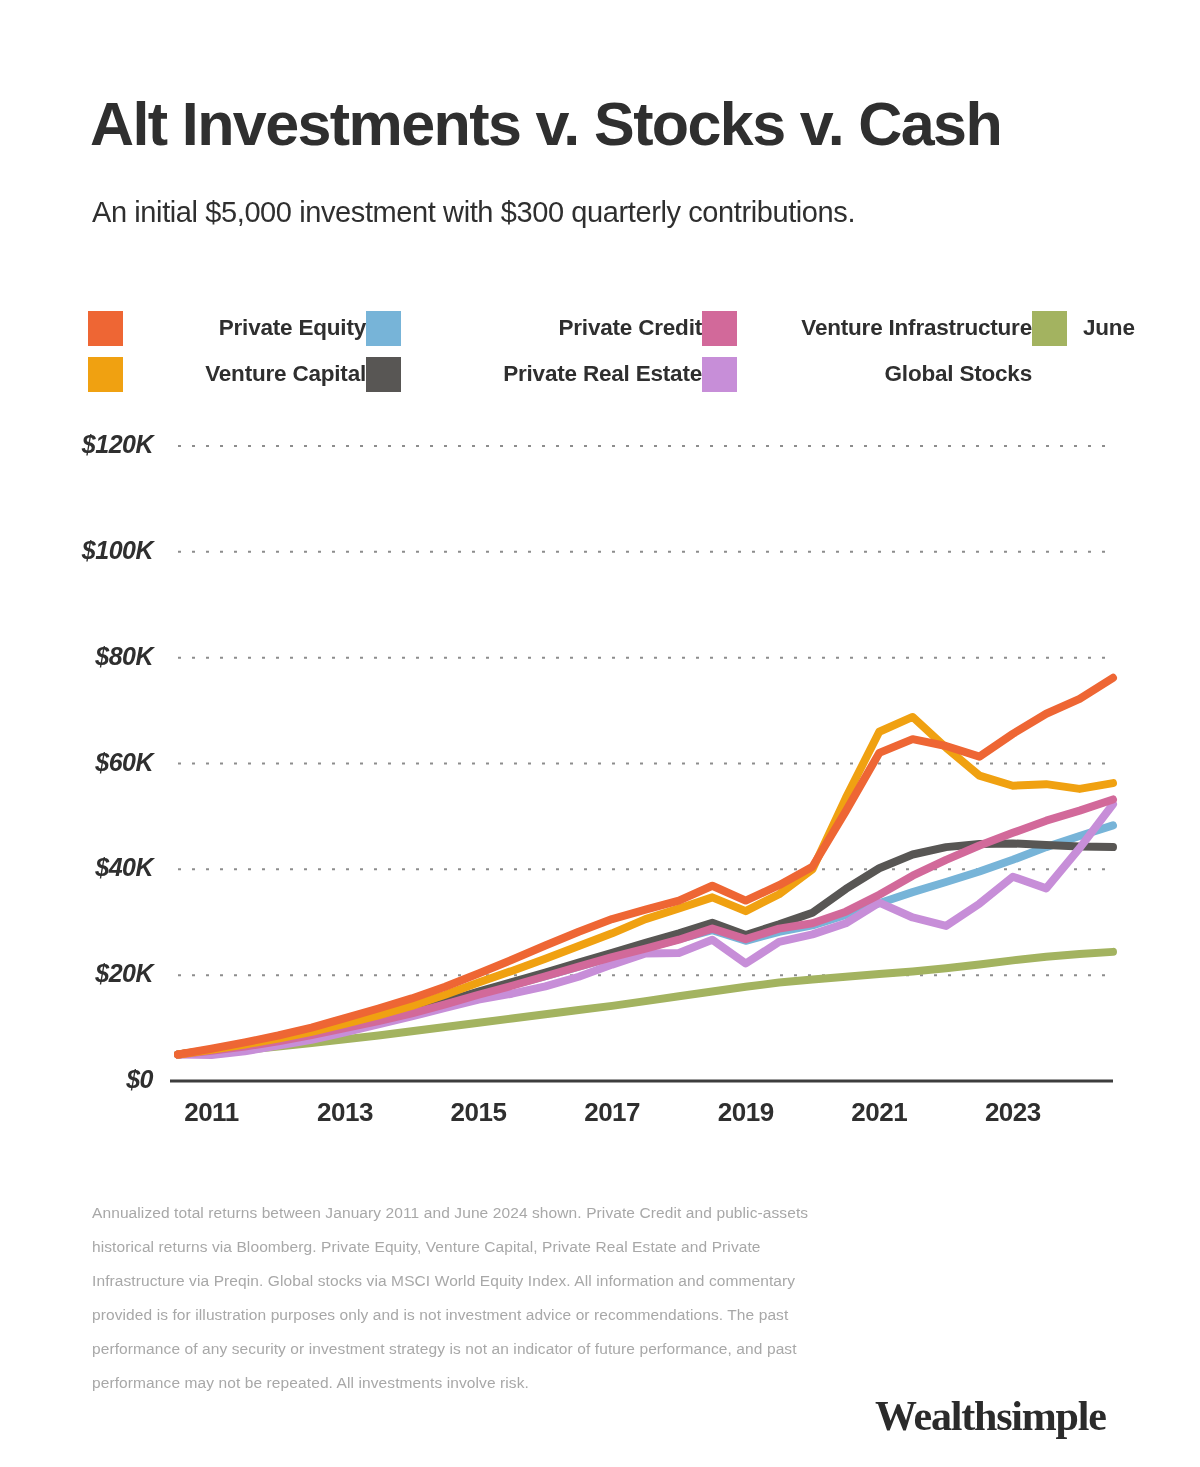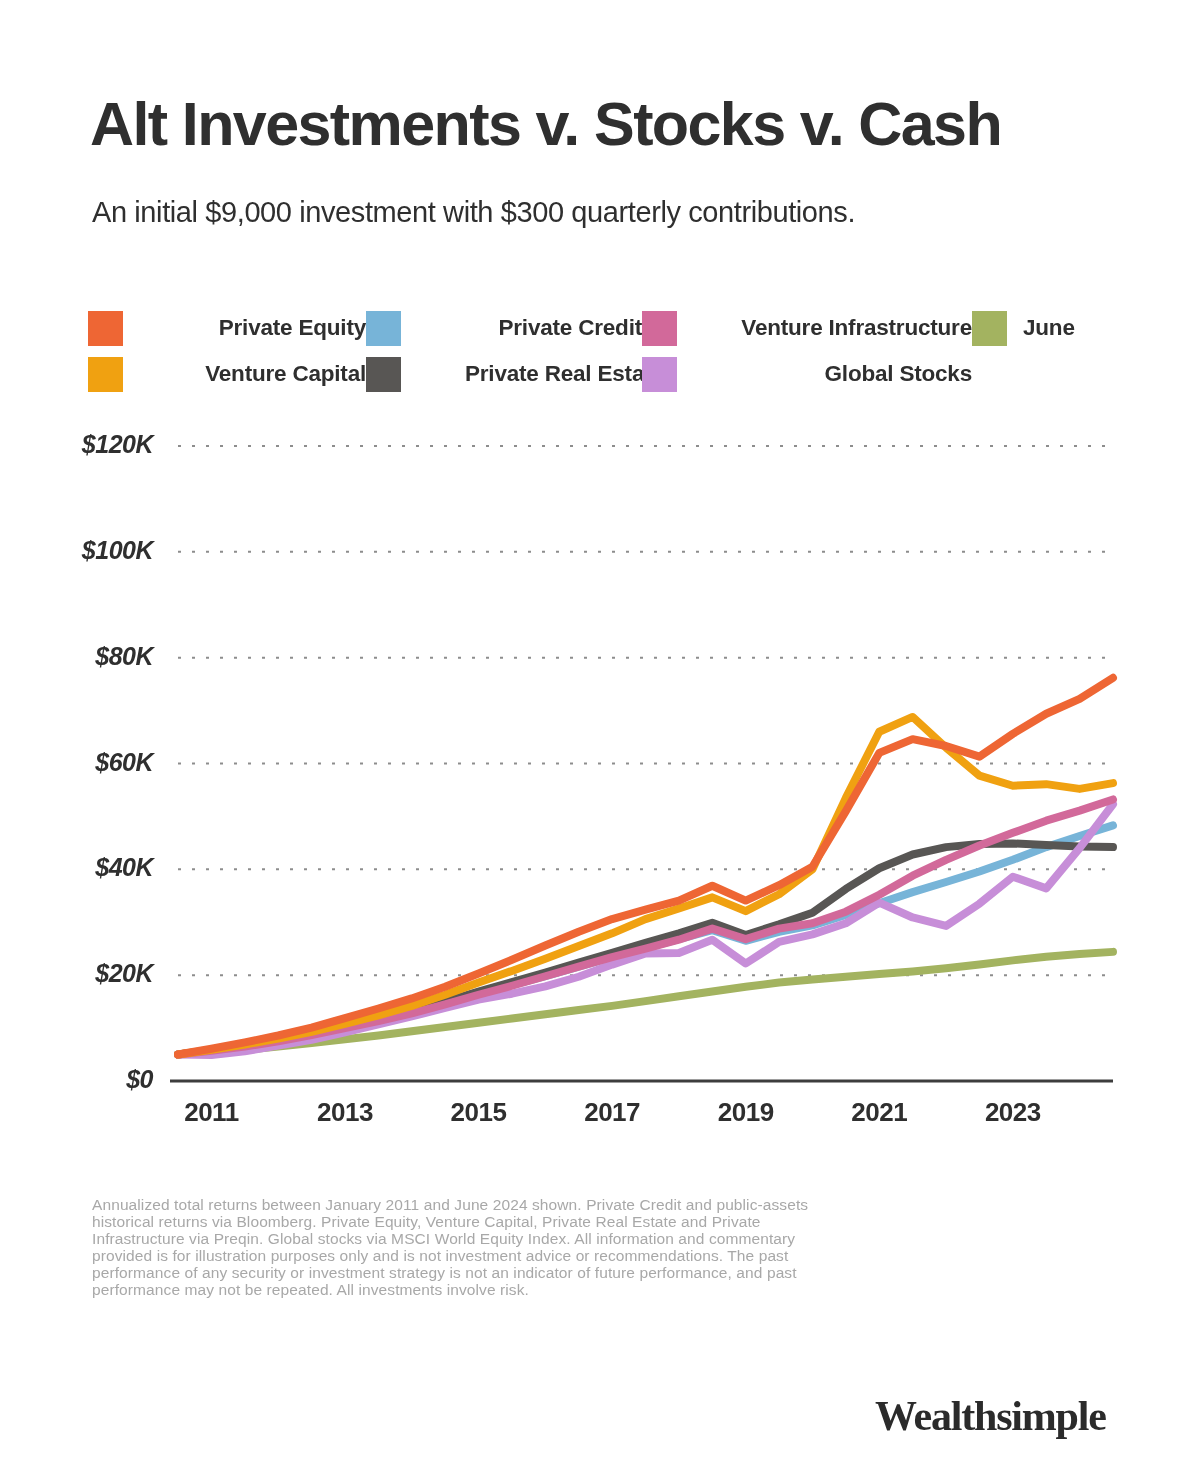"An initial $9,000 investment with" div.subtitle { text: $9,000 -> $5,000 }
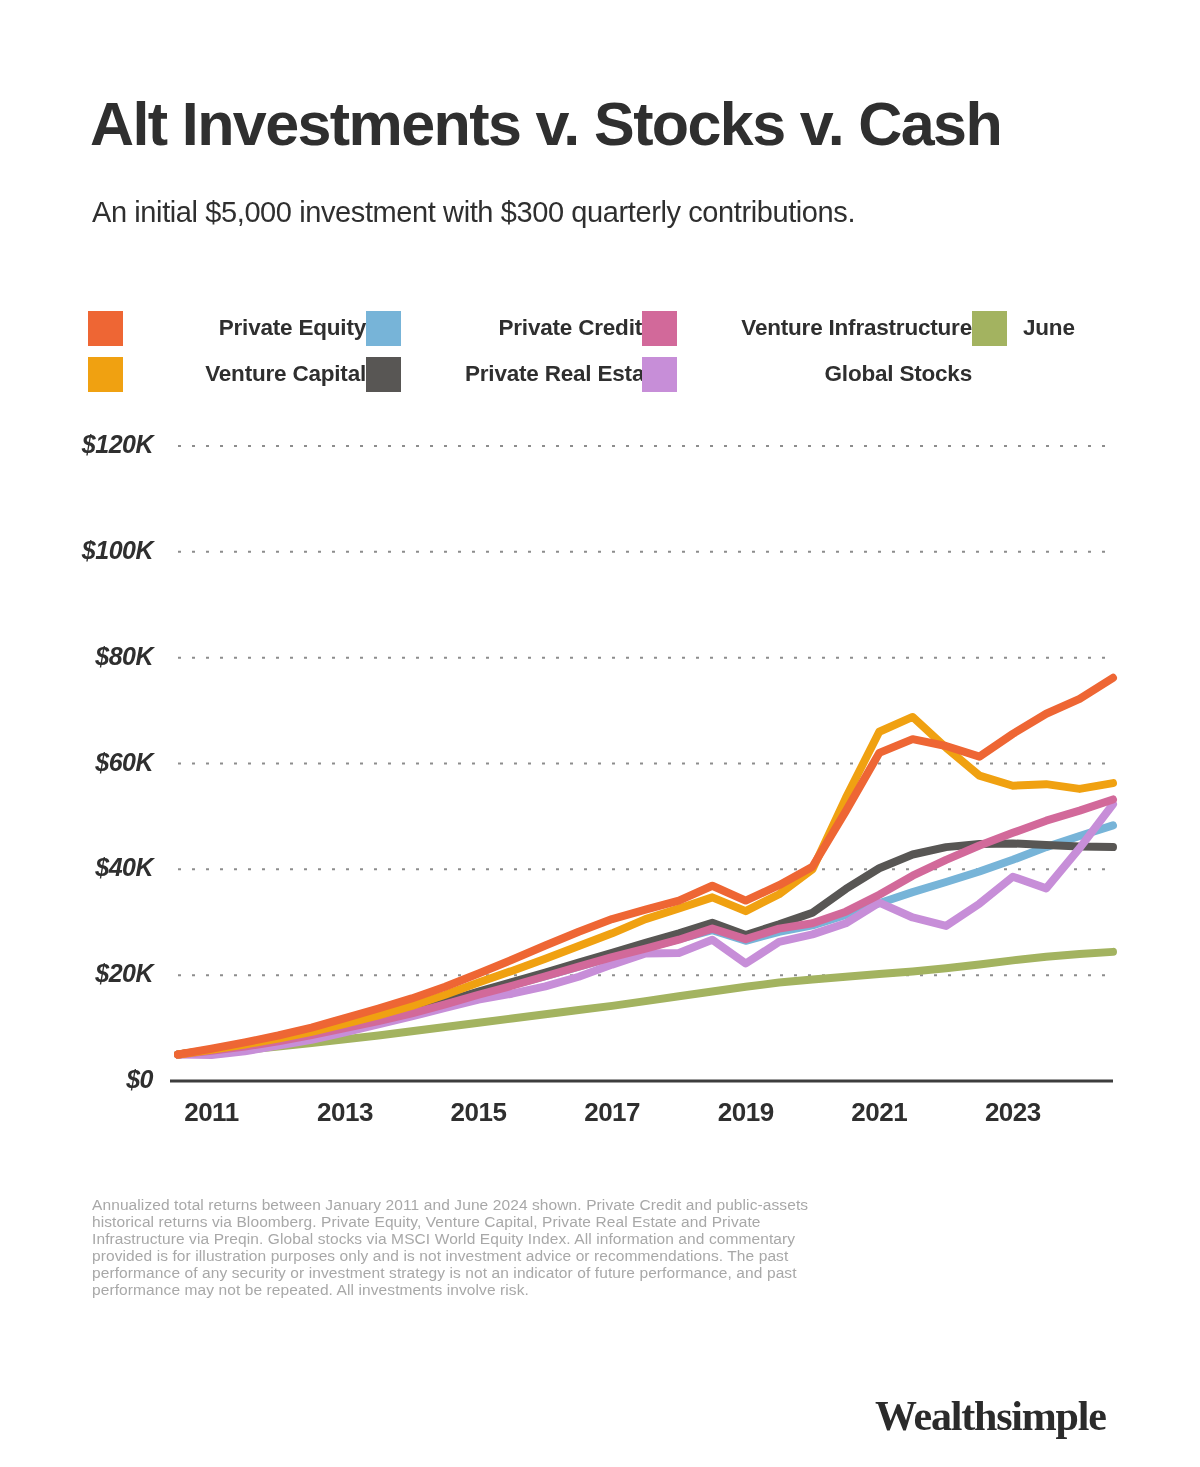"Private Credit" .legend-item.c1 { width: 276px -> 336px }
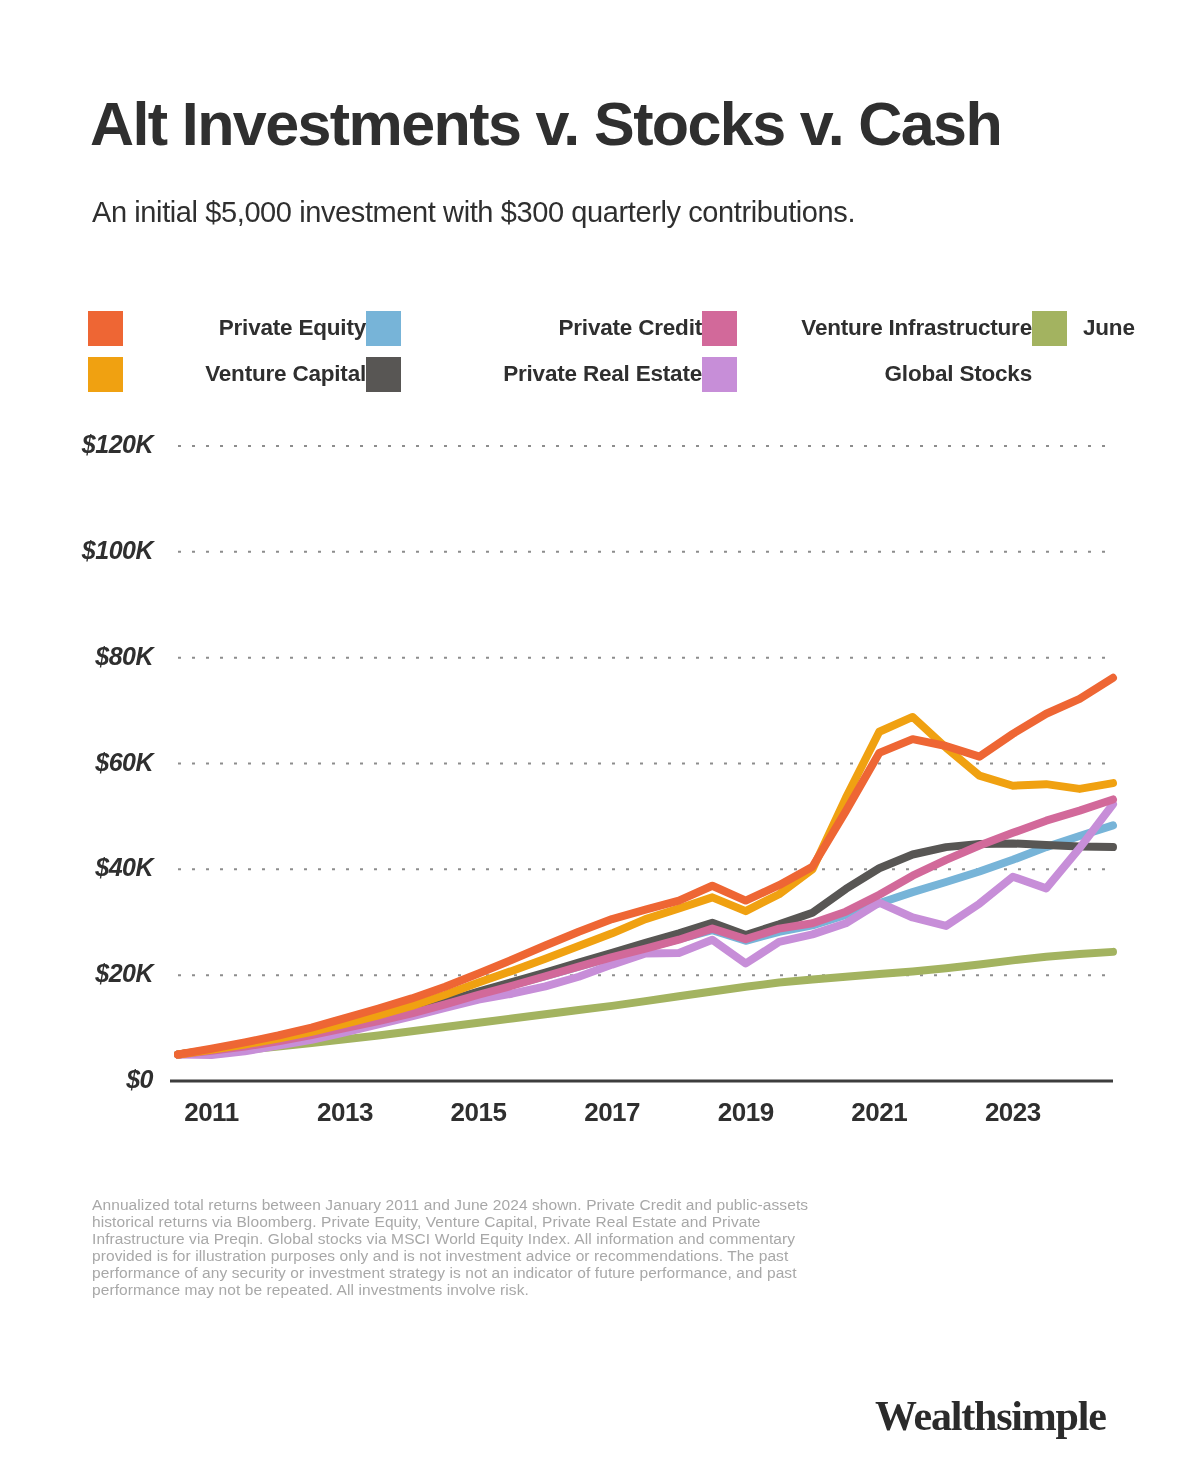"Annualized total returns between January" .footnote { line-height: 17px -> 34px }
